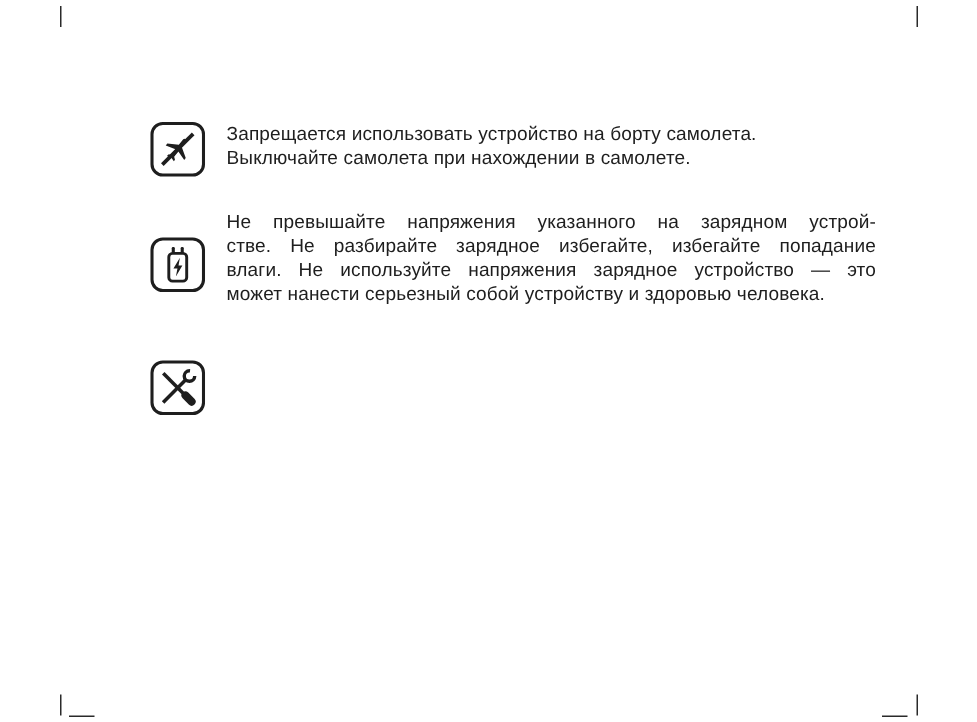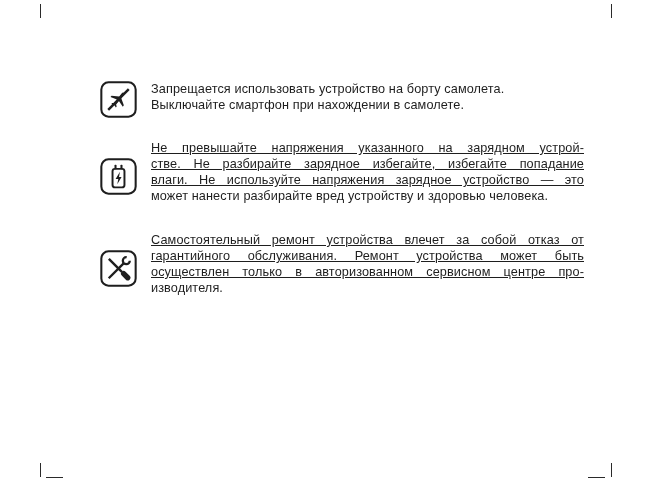"Выключайте смартфон при нахождении в" div.line { text: смартфон -> самолета }
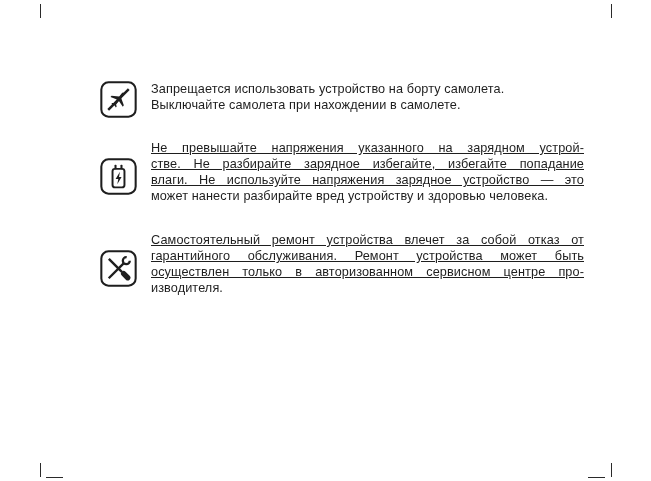"Не превышайте напряжения указанного на" .line.j { text-decoration: underline -> none }
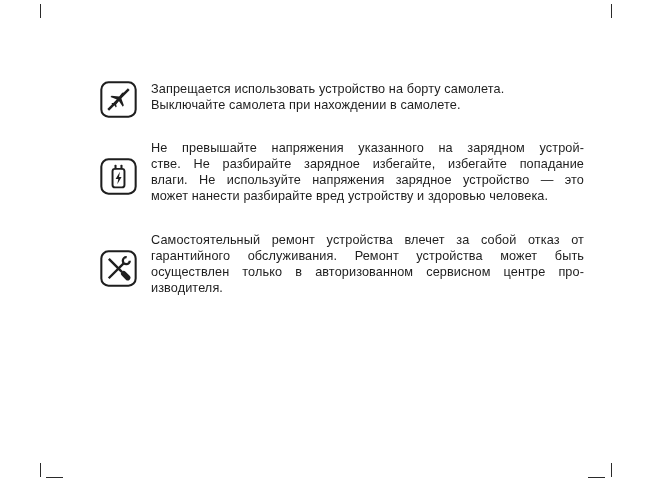"может нанести разбирайте вред устройству" div.line { text: разбирайте вред -> серьезный собой }
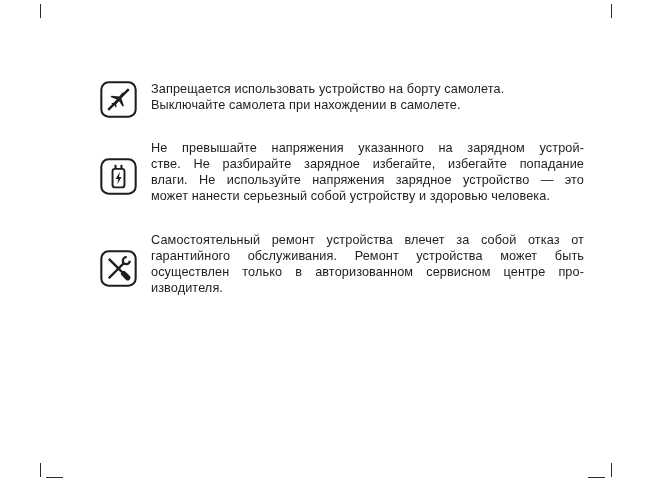"Самостоятельный ремонт устройства влечет" div.text { html: <div> <div>Самостоятельный ремонт устройства влечет за собой отказ от</div> <div>гарантийного обслуживания. Ремонт устройства может быть</div> <div>осуществлен только в авторизованном сервисном центре про-</div> <div>изводителя.</div> </div> -> none }
